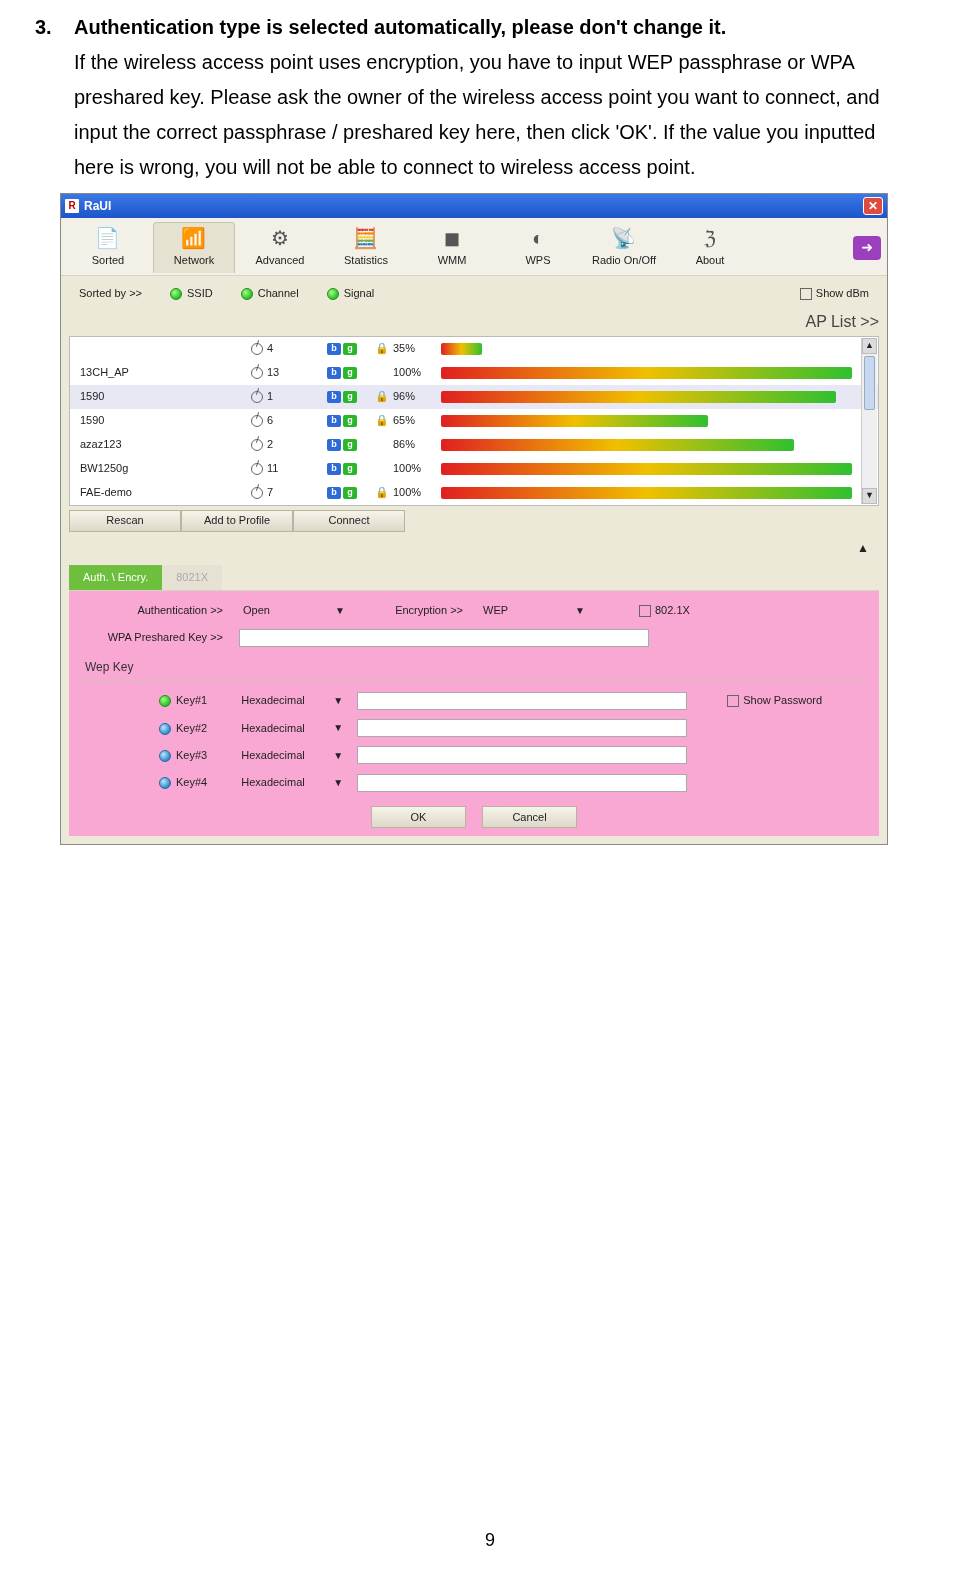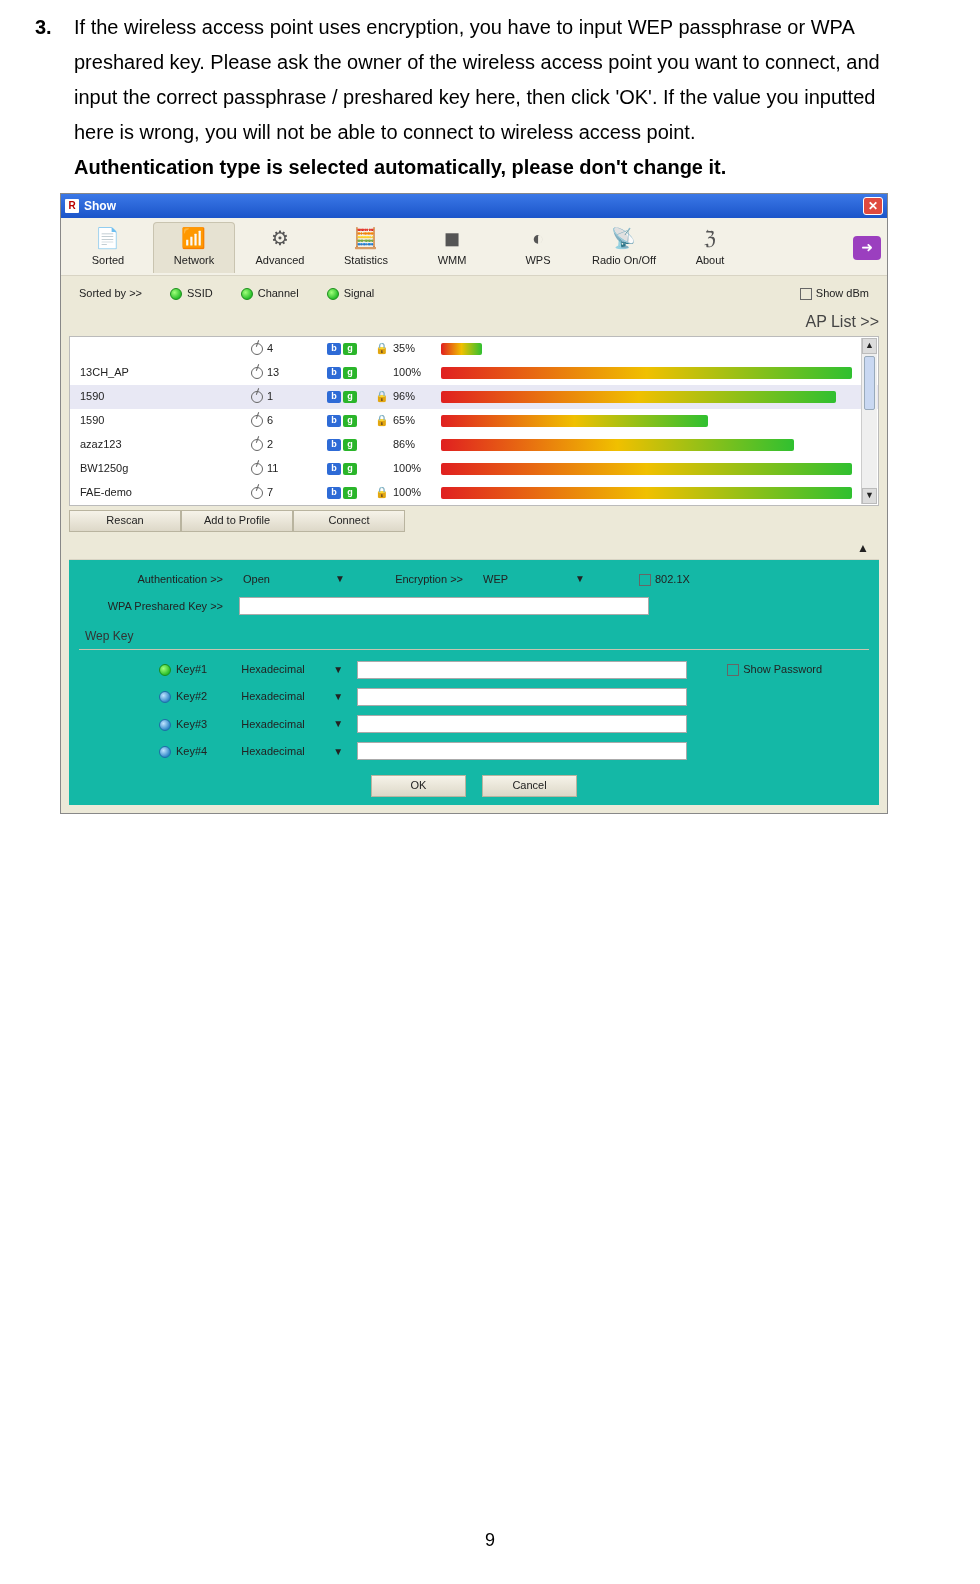"If the wireless access point" div.step-body { order: before "Authentication type is selected" -> after "Authentication type is selected" }
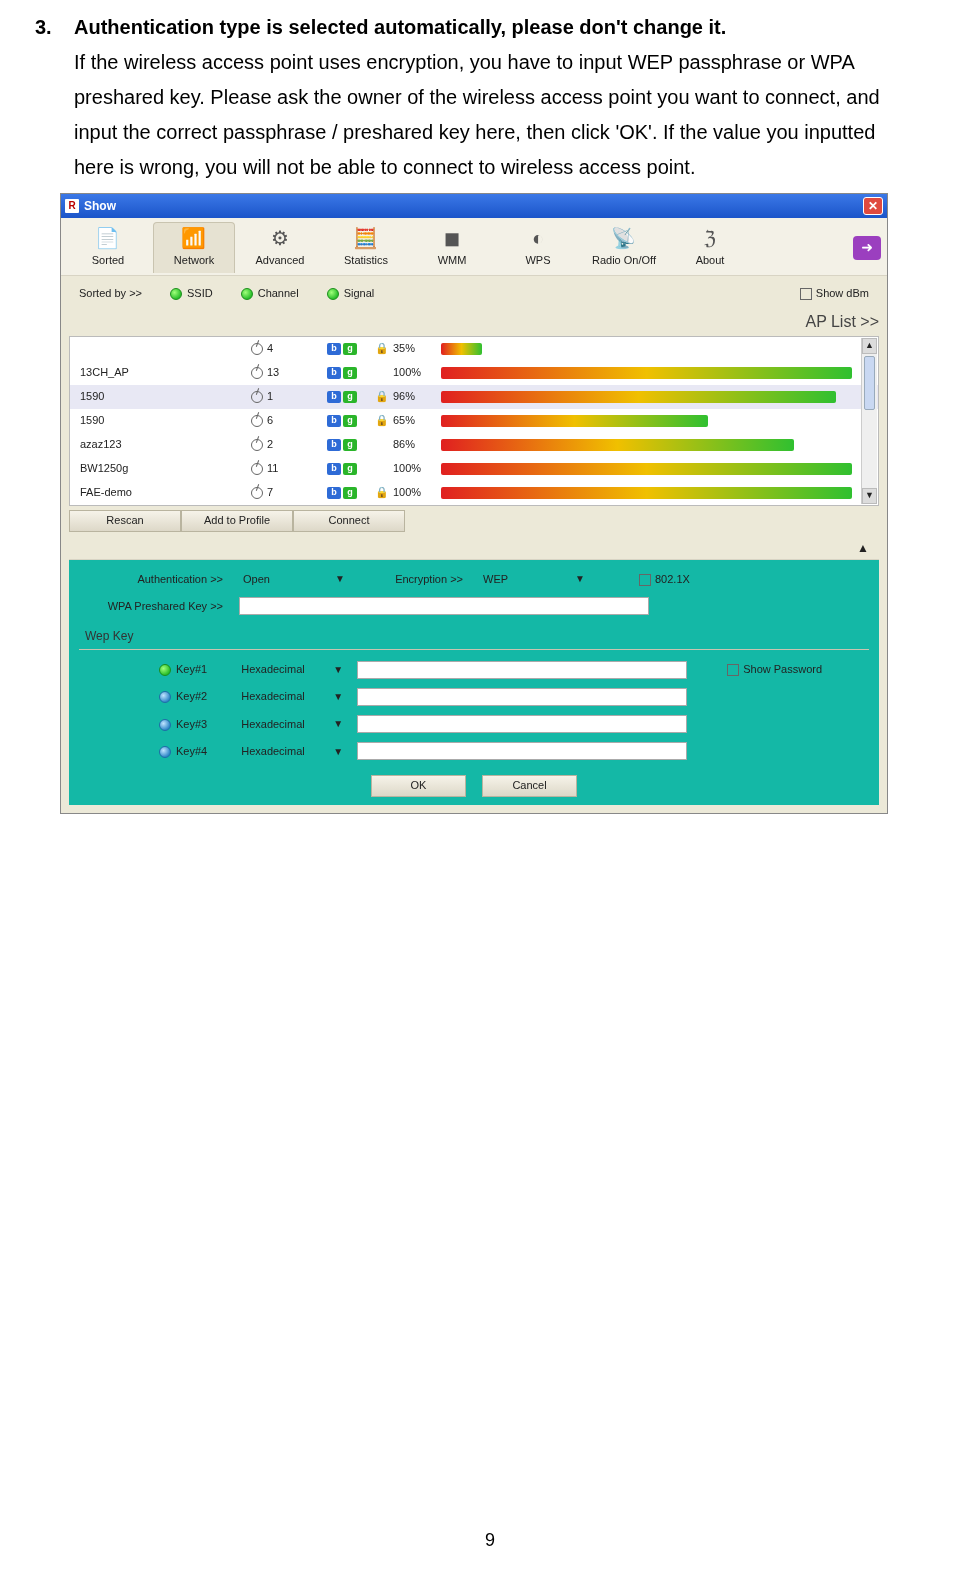"Show" span { text: Show -> RaUI }
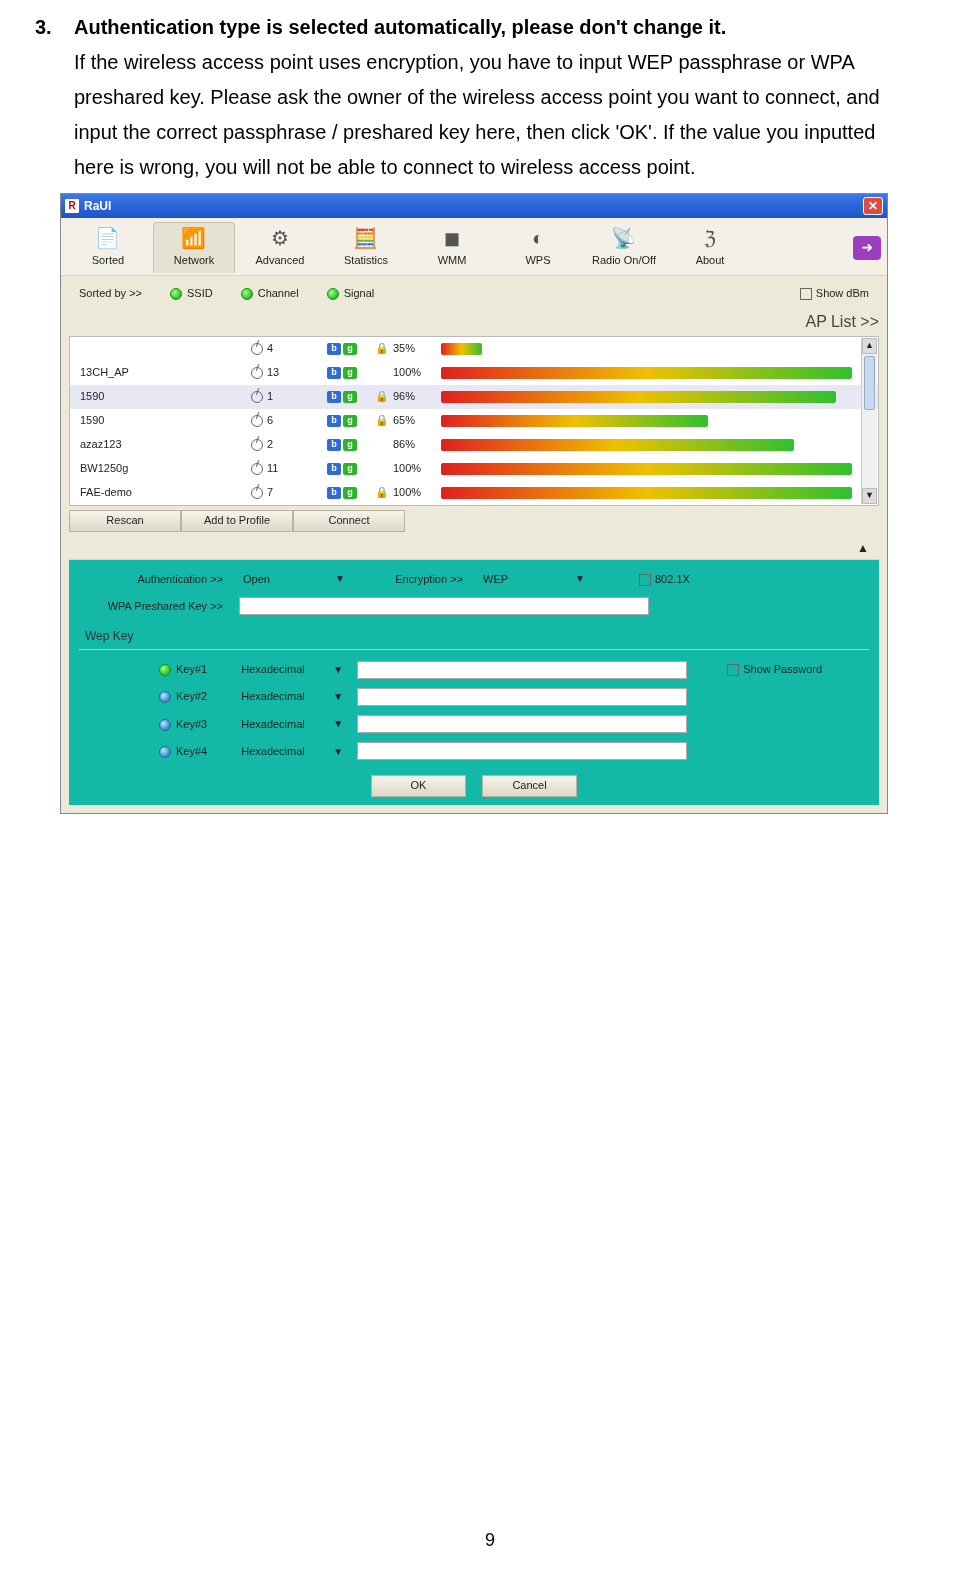"Auth. \ Encry." div.tabstrip { html: none -> <div> <div>Auth. \ Encry.</div> <div>8021X</div> </div> }
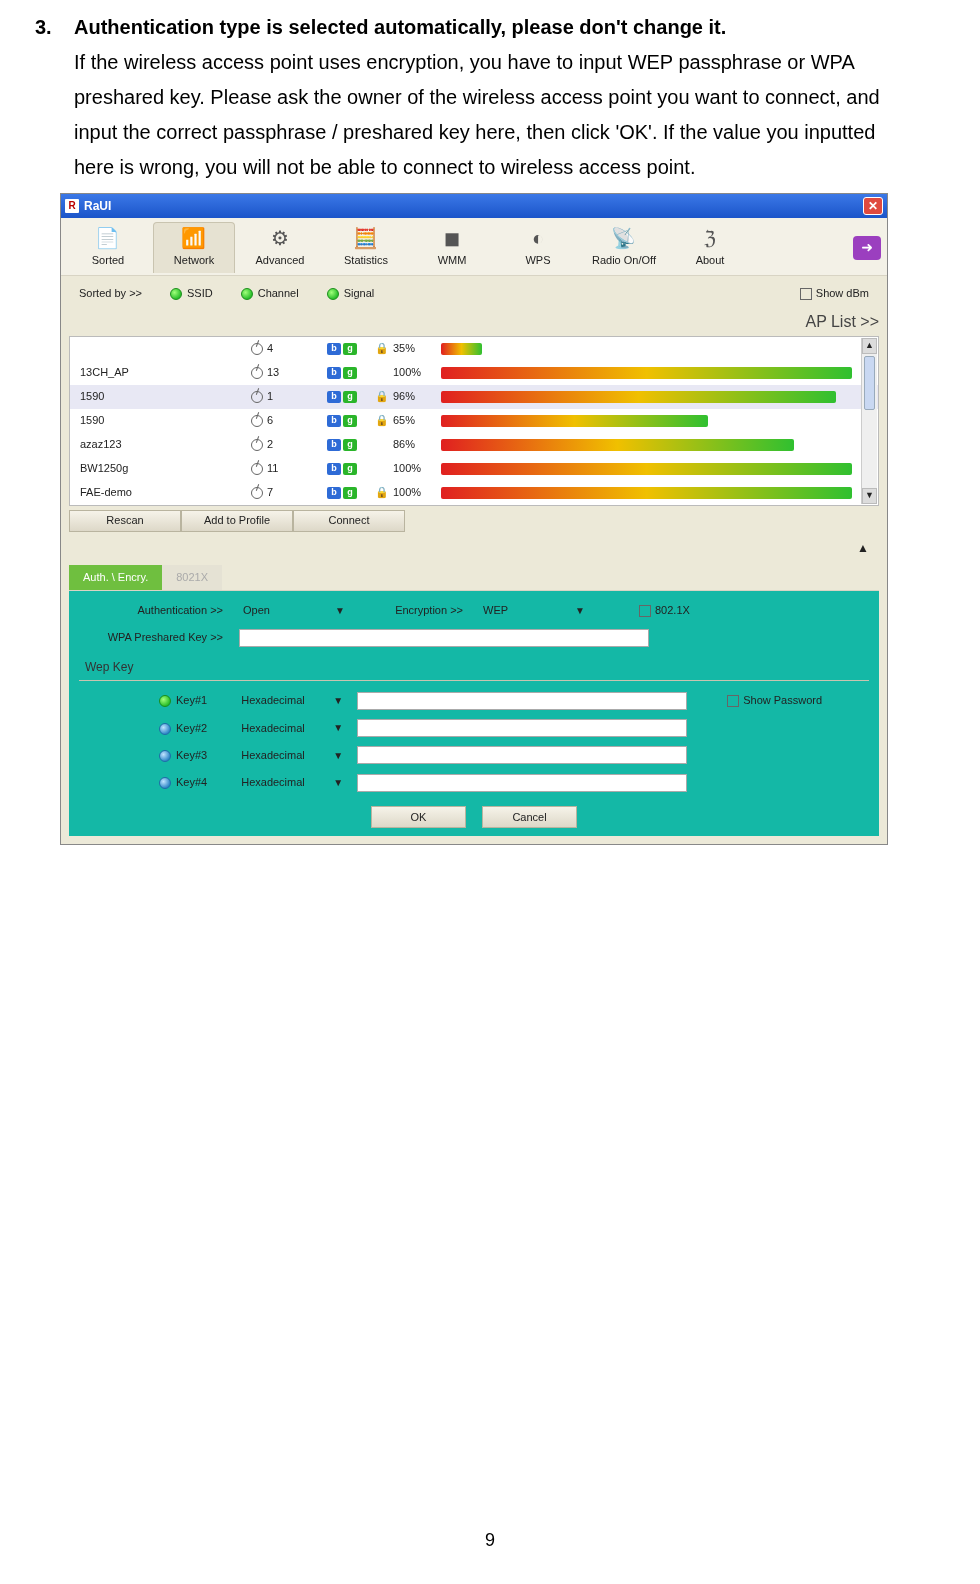"Authentication >>" .authbox { background: #14b8a6 -> #f9a8d4 }
